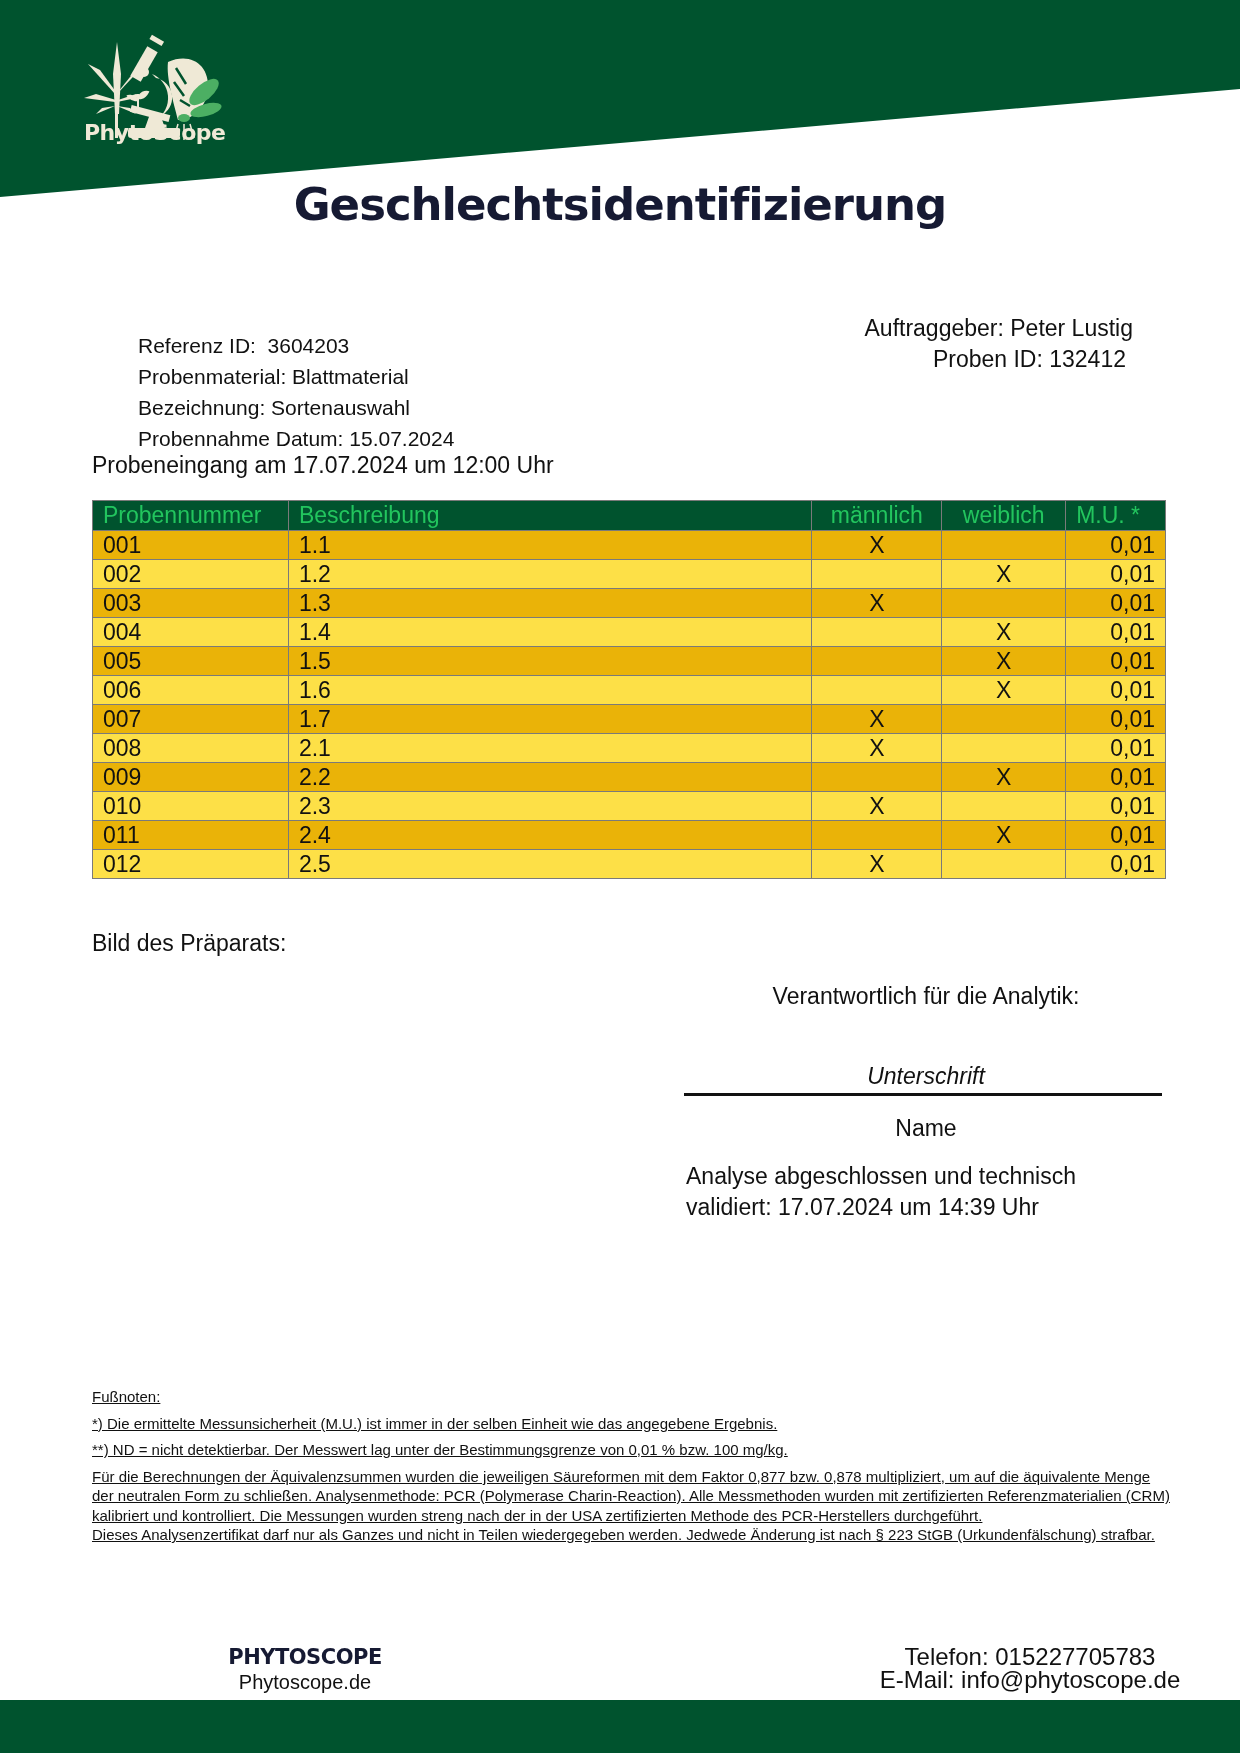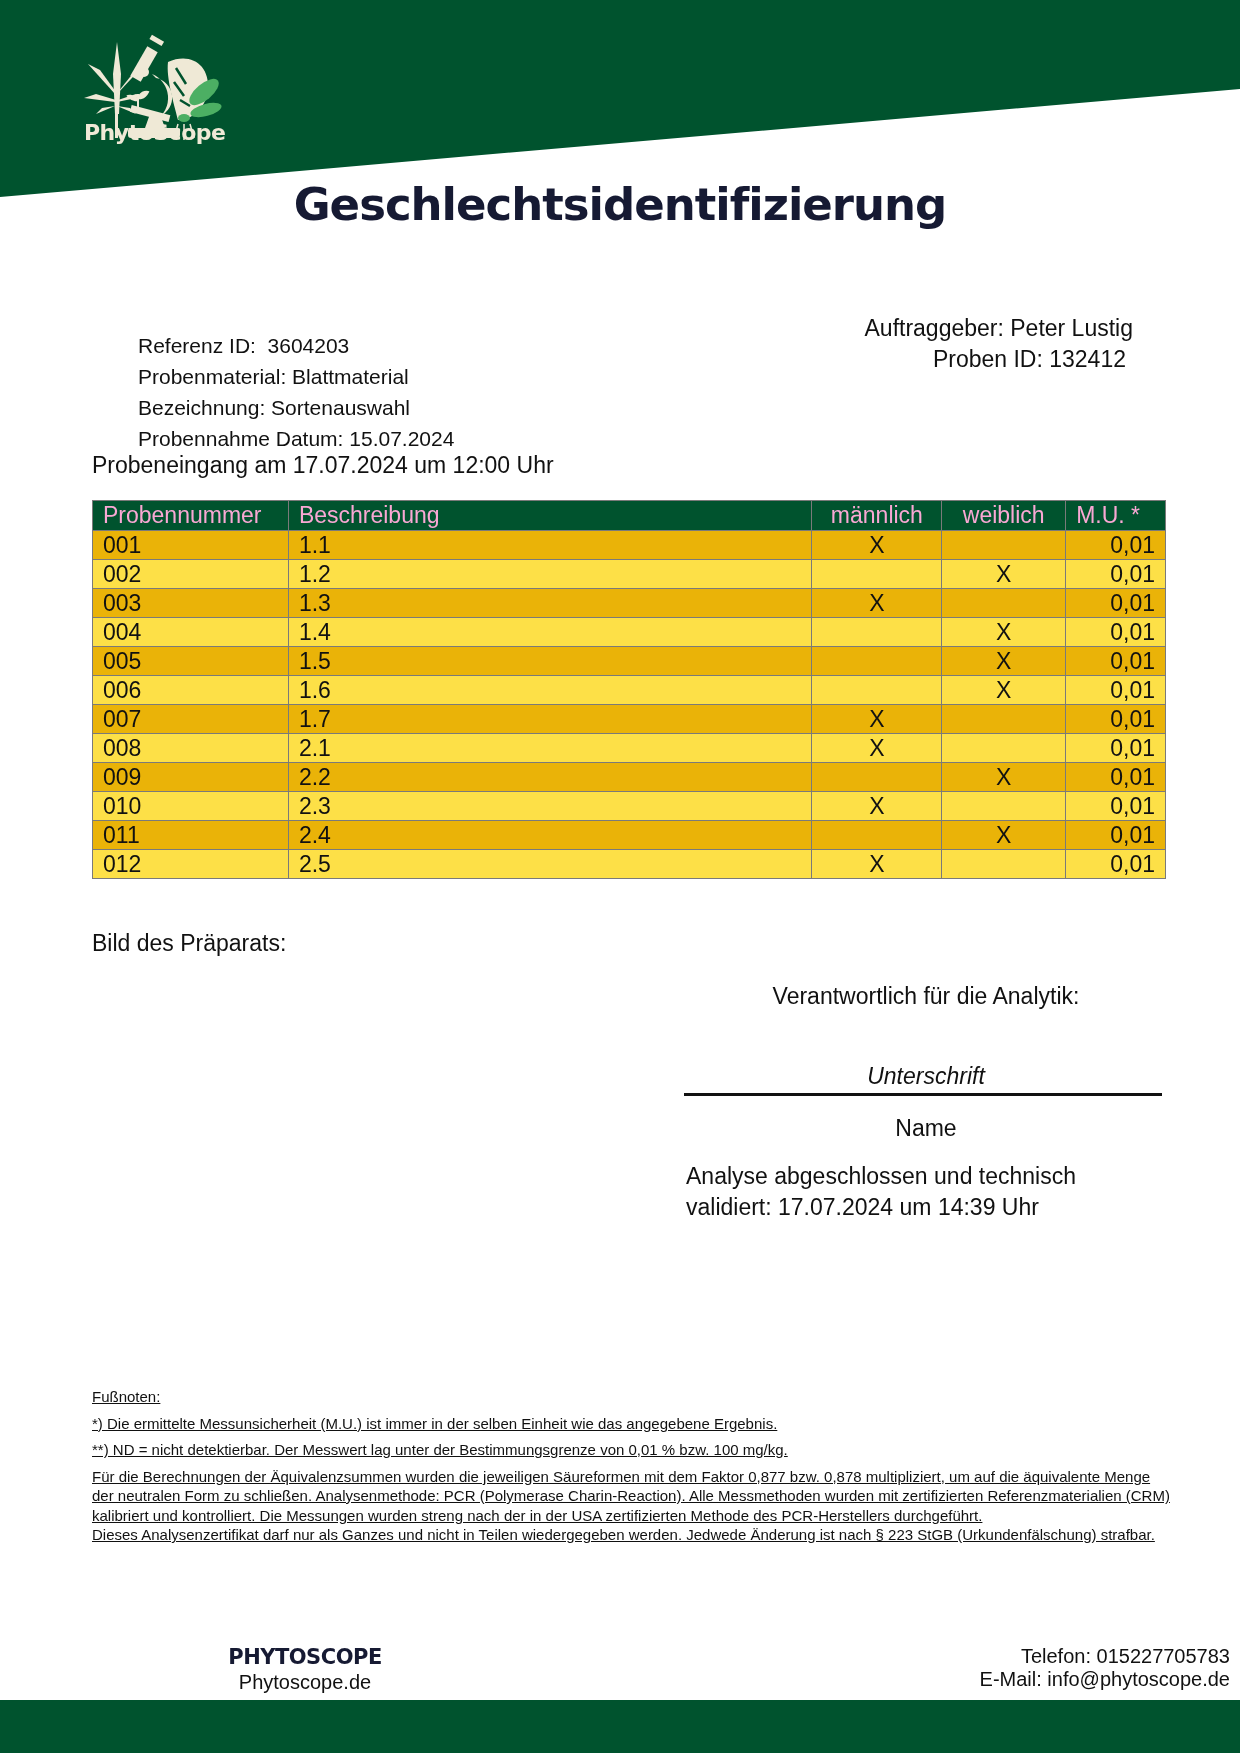"Probennummer" table.results th { color: #f9a8d4 -> #22c55e }
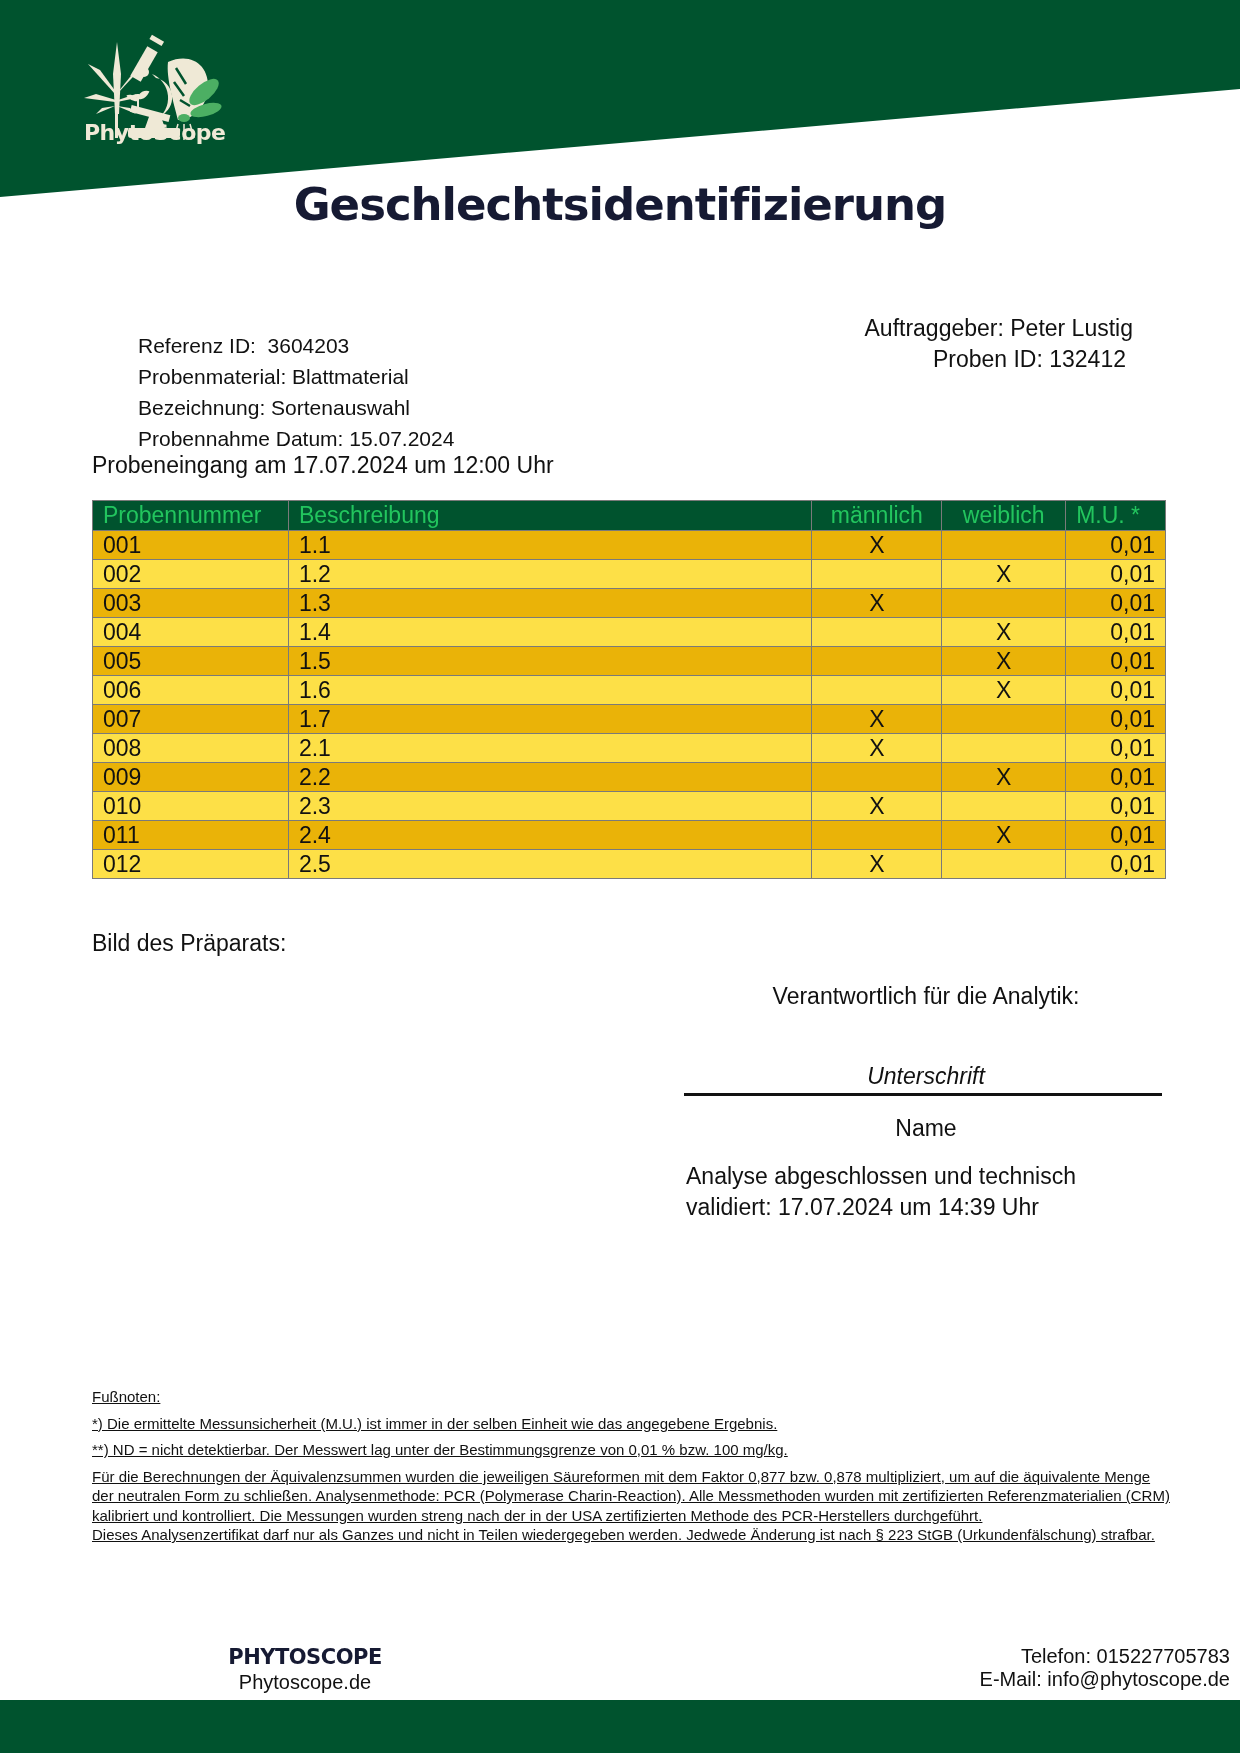"Telefon: 015227705783" .f-right { font-size: 20px -> 24px; text-align: right -> center }
